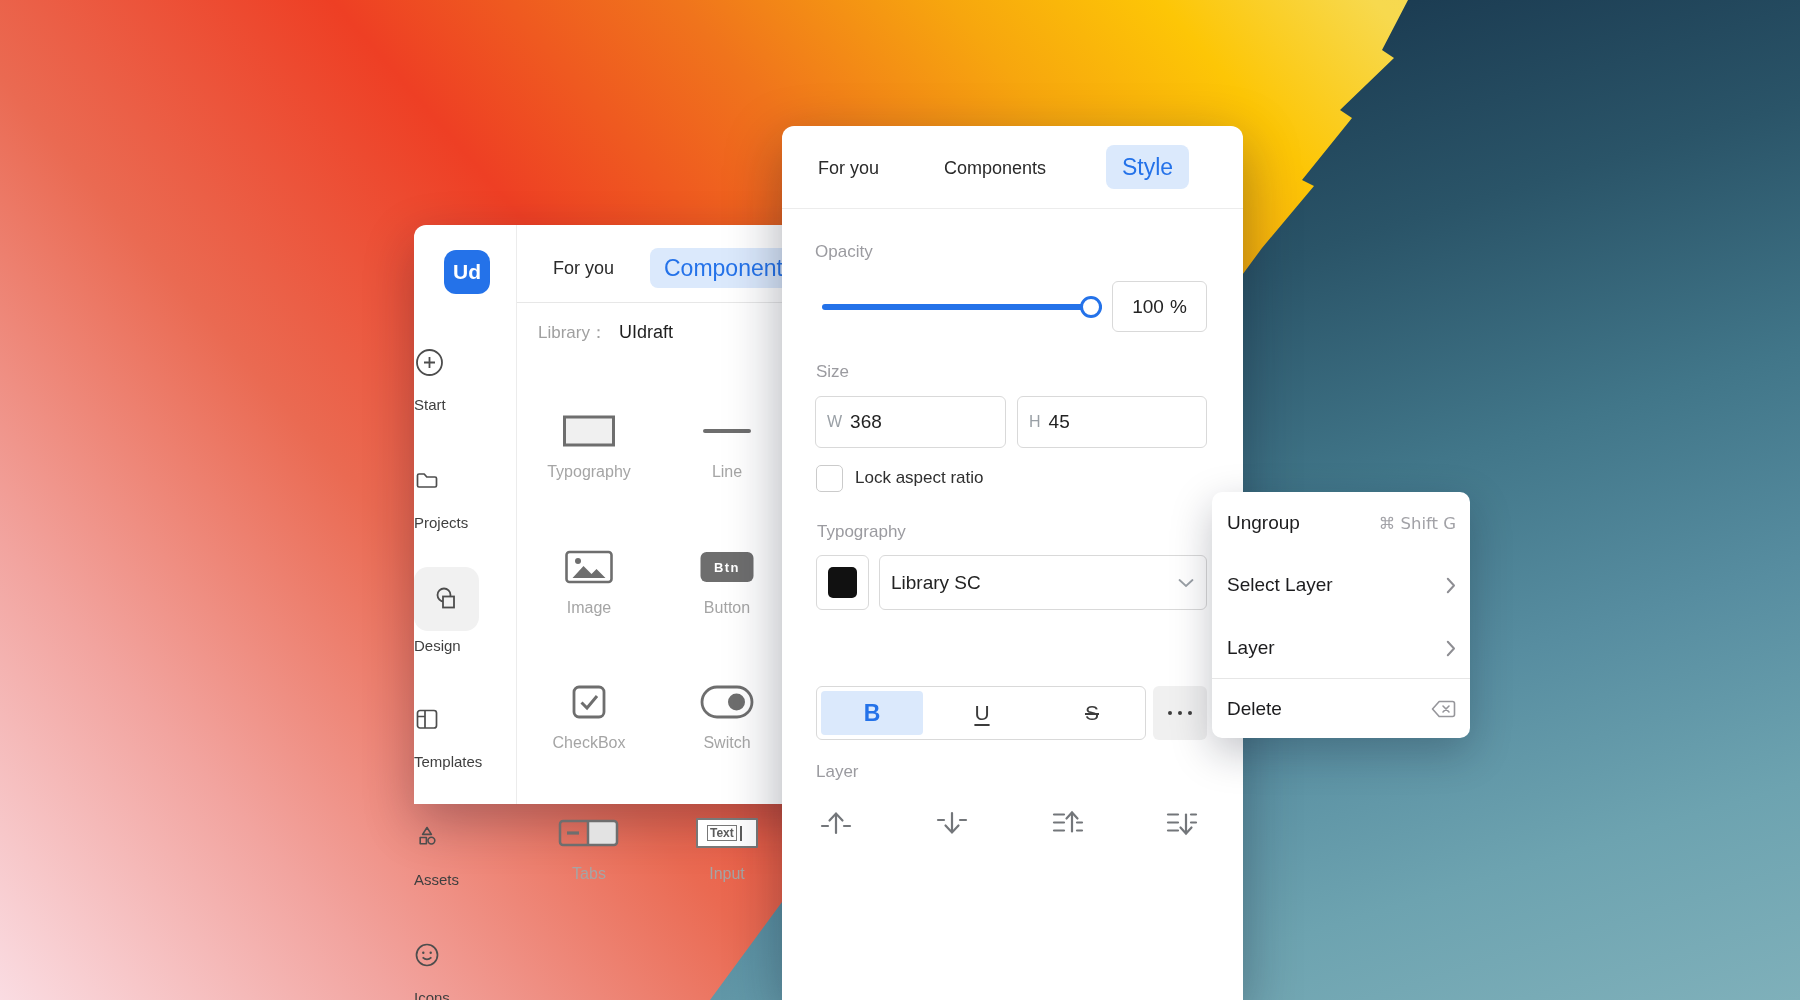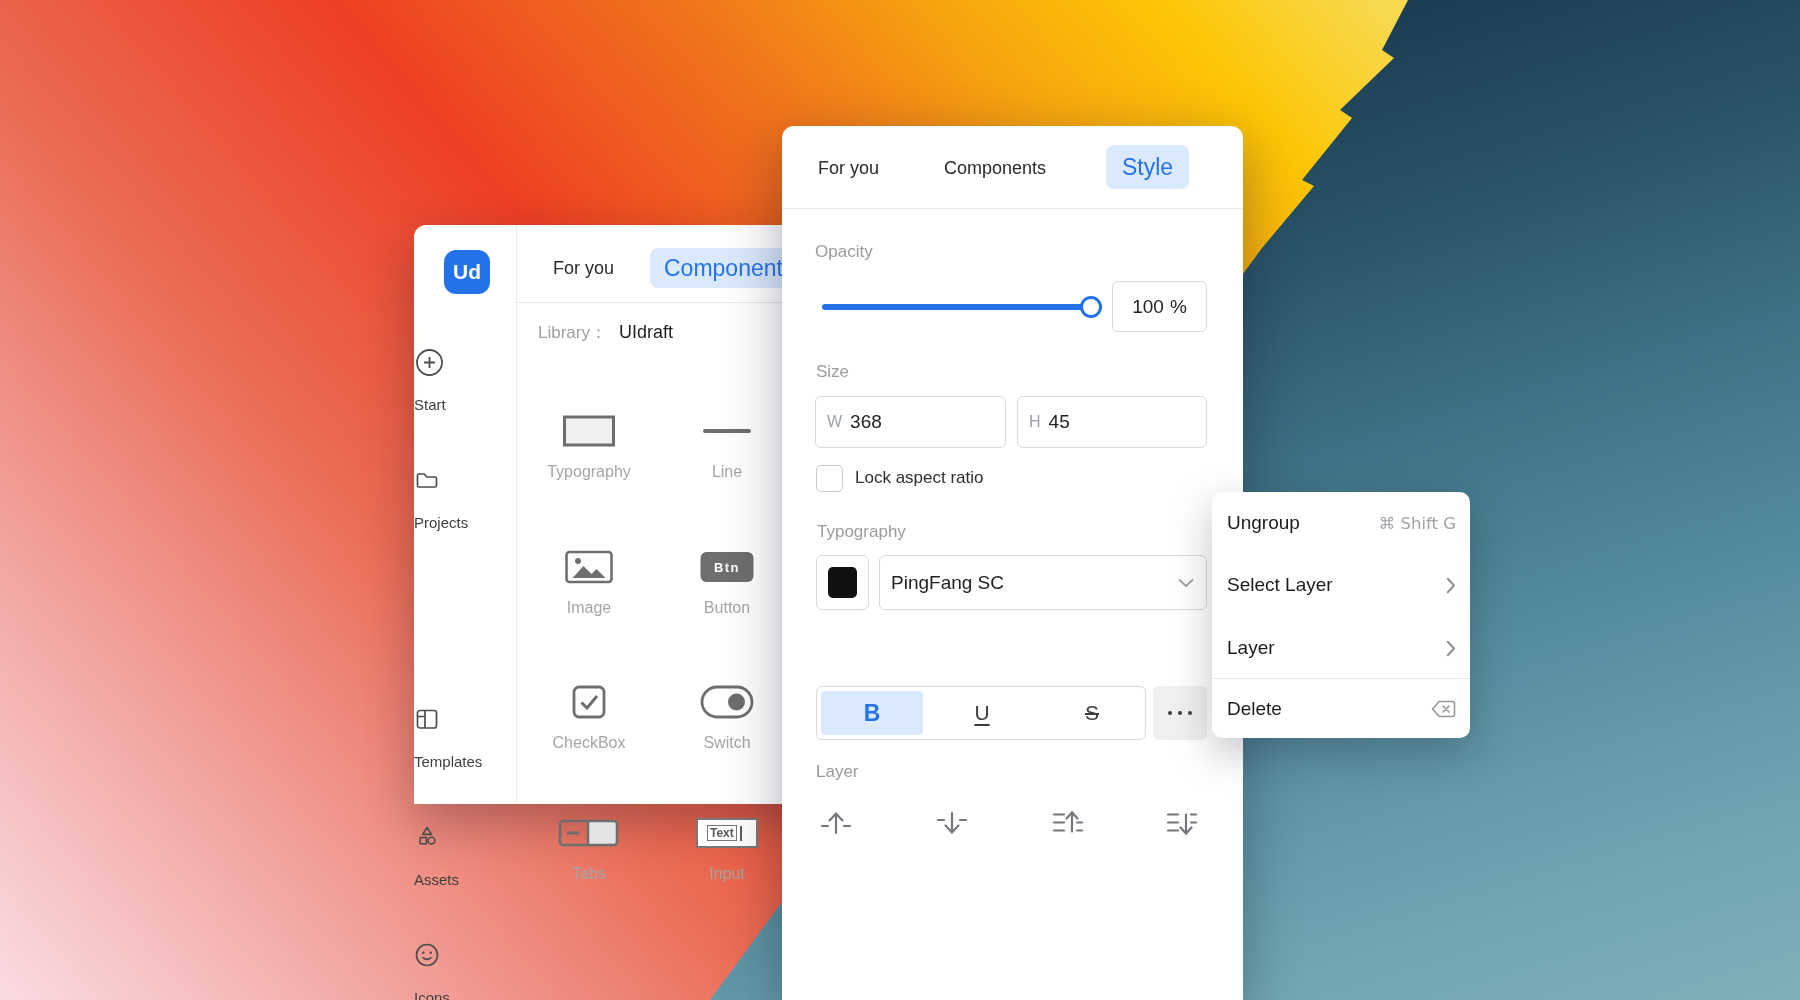"PingFang SC" span.val { text: PingFang -> Library }
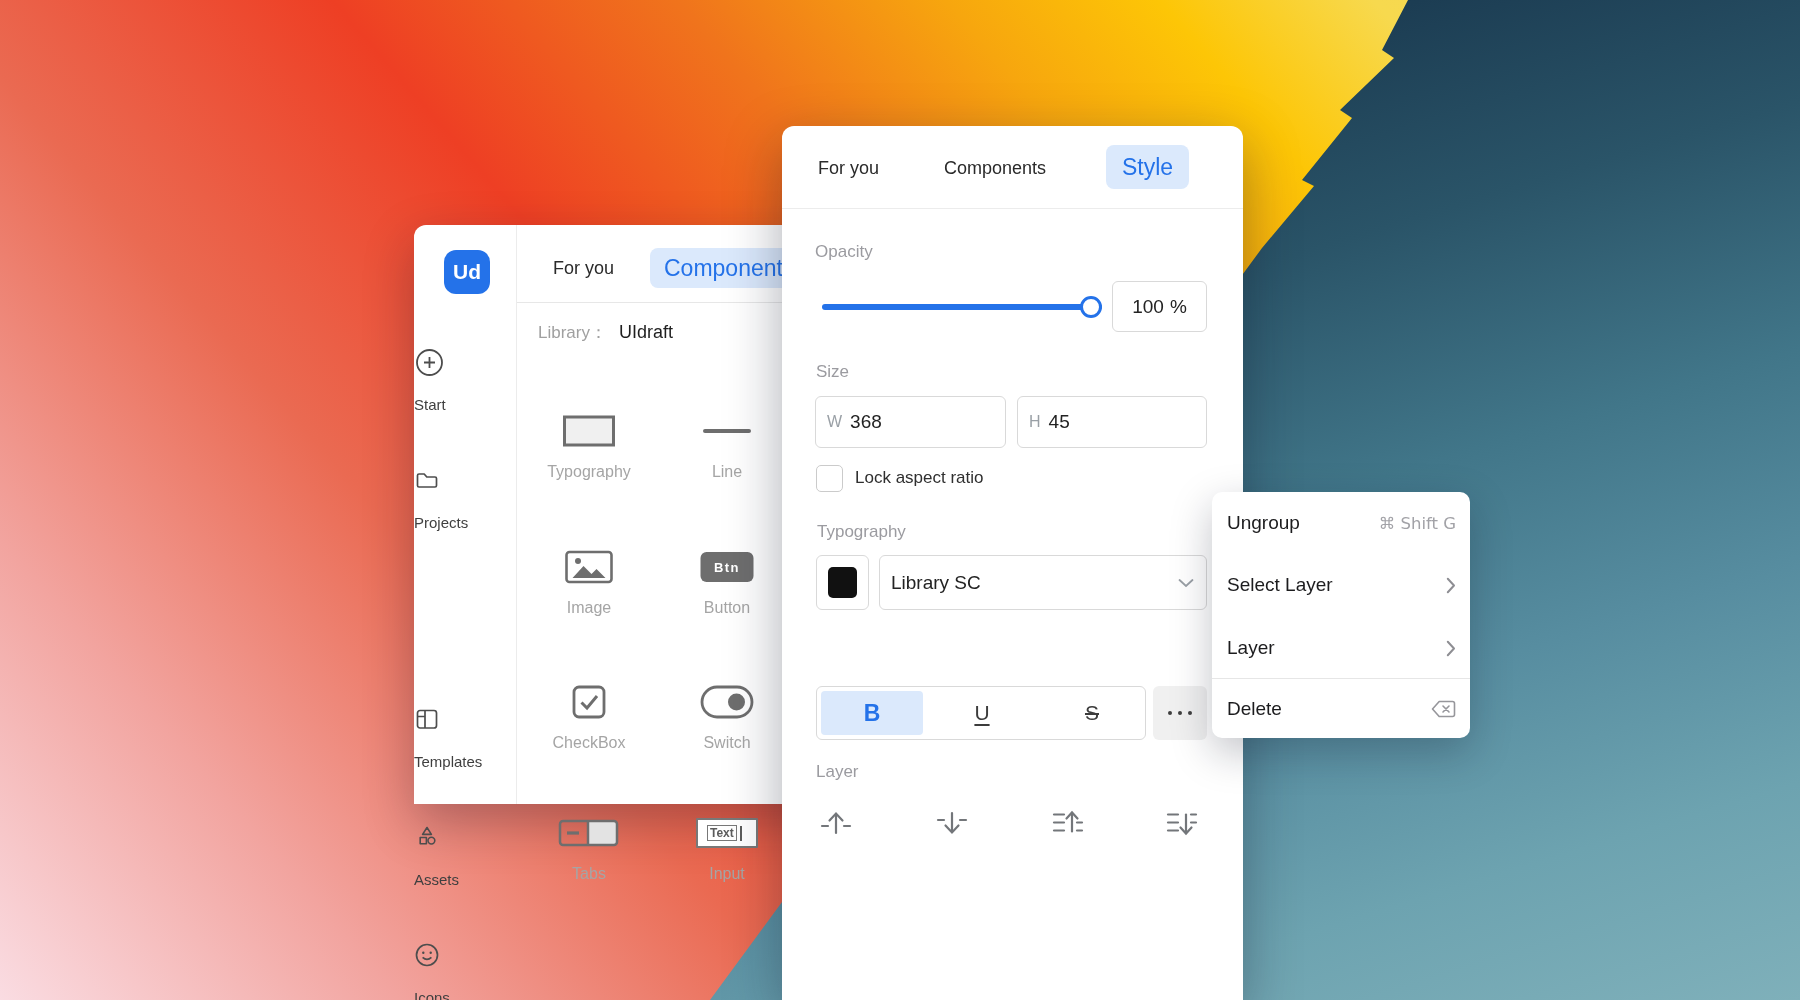"Design" div.nav-item { html: none -> <div> <span> <span> <svg> <circle></circle> <rect></rect> </svg> </span> </span> <span>Design</span> </div> }
